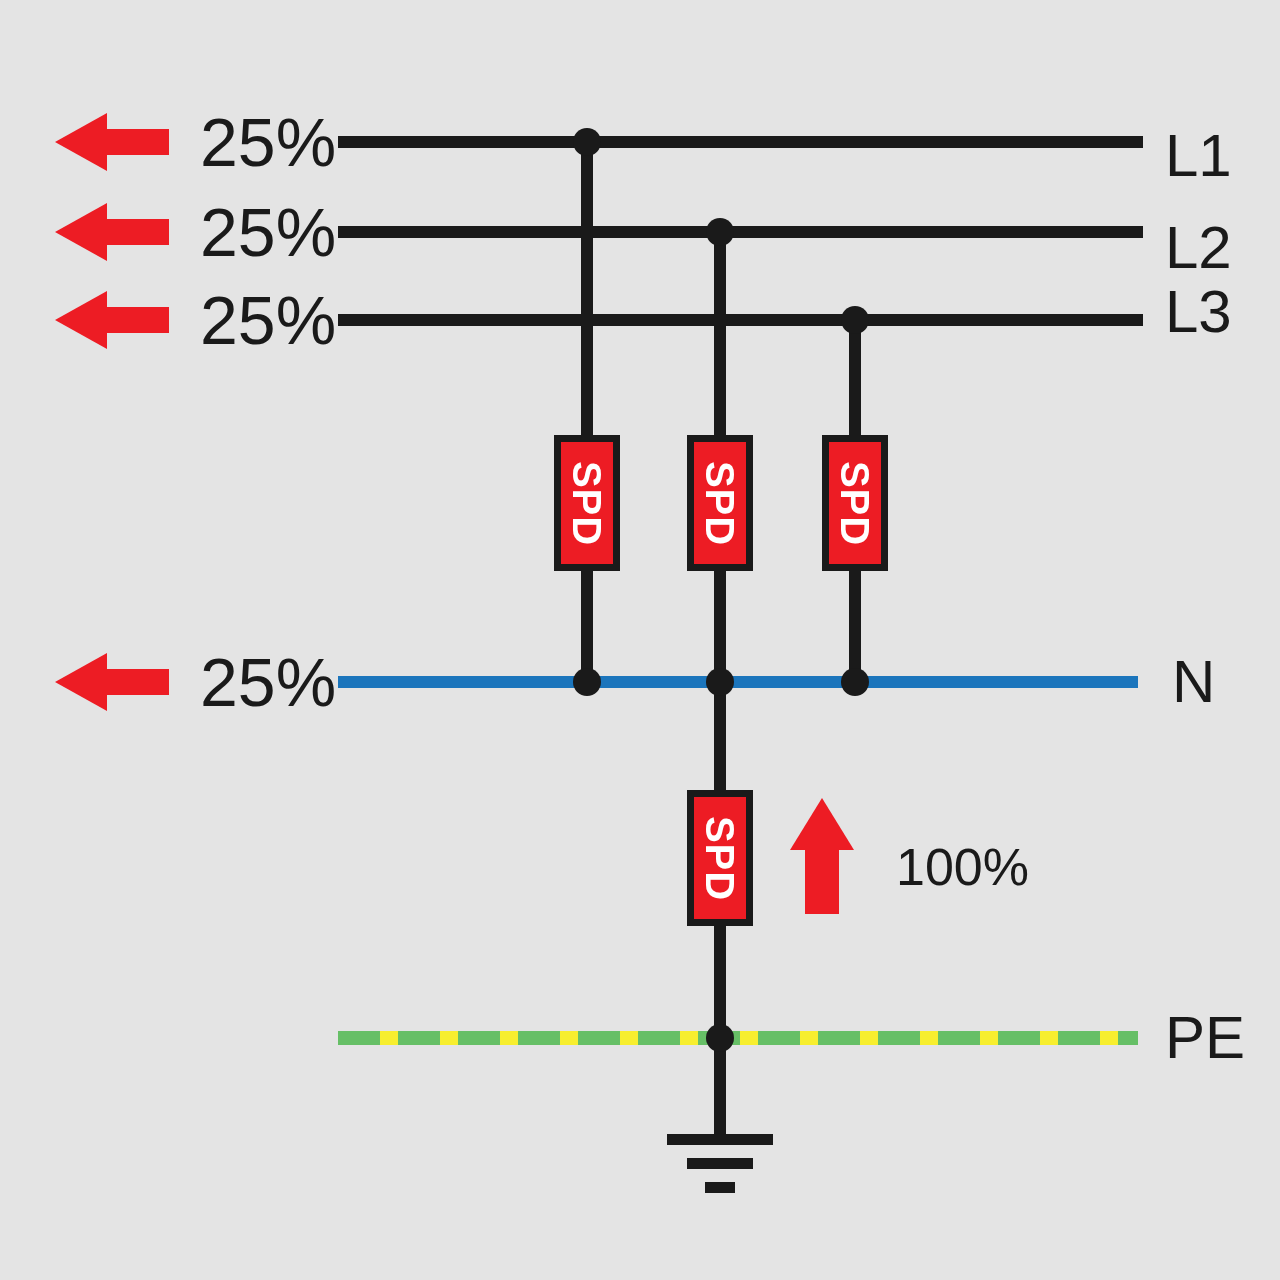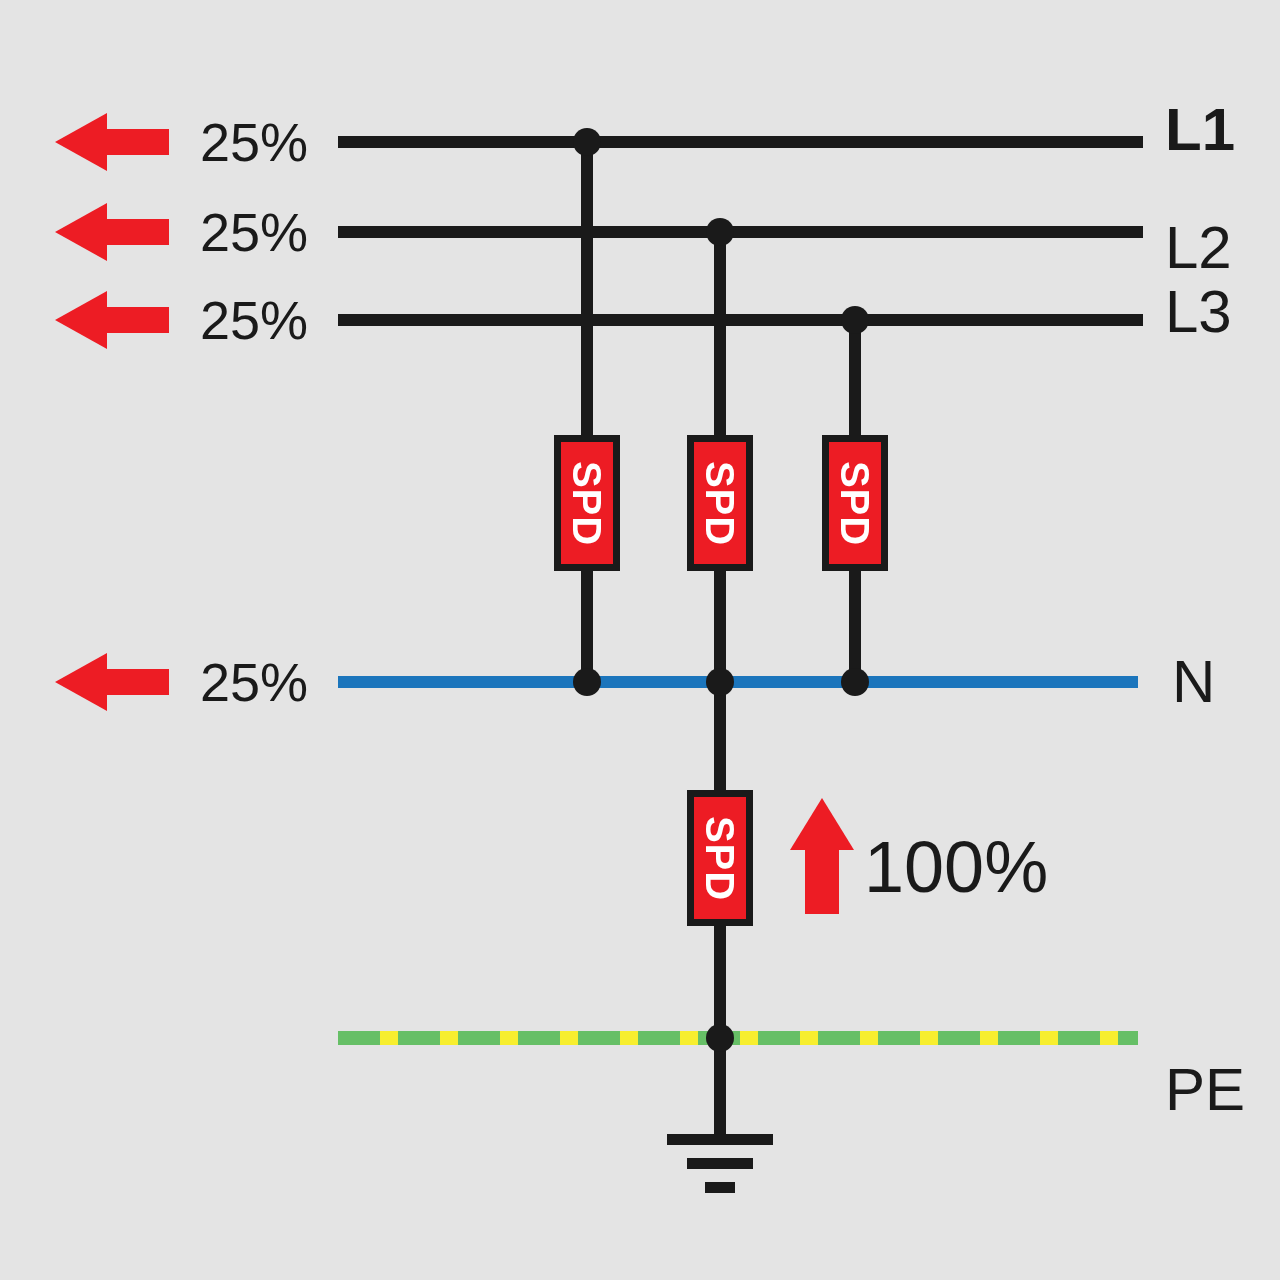"25%" .pct { font-size: 54px -> 68px }
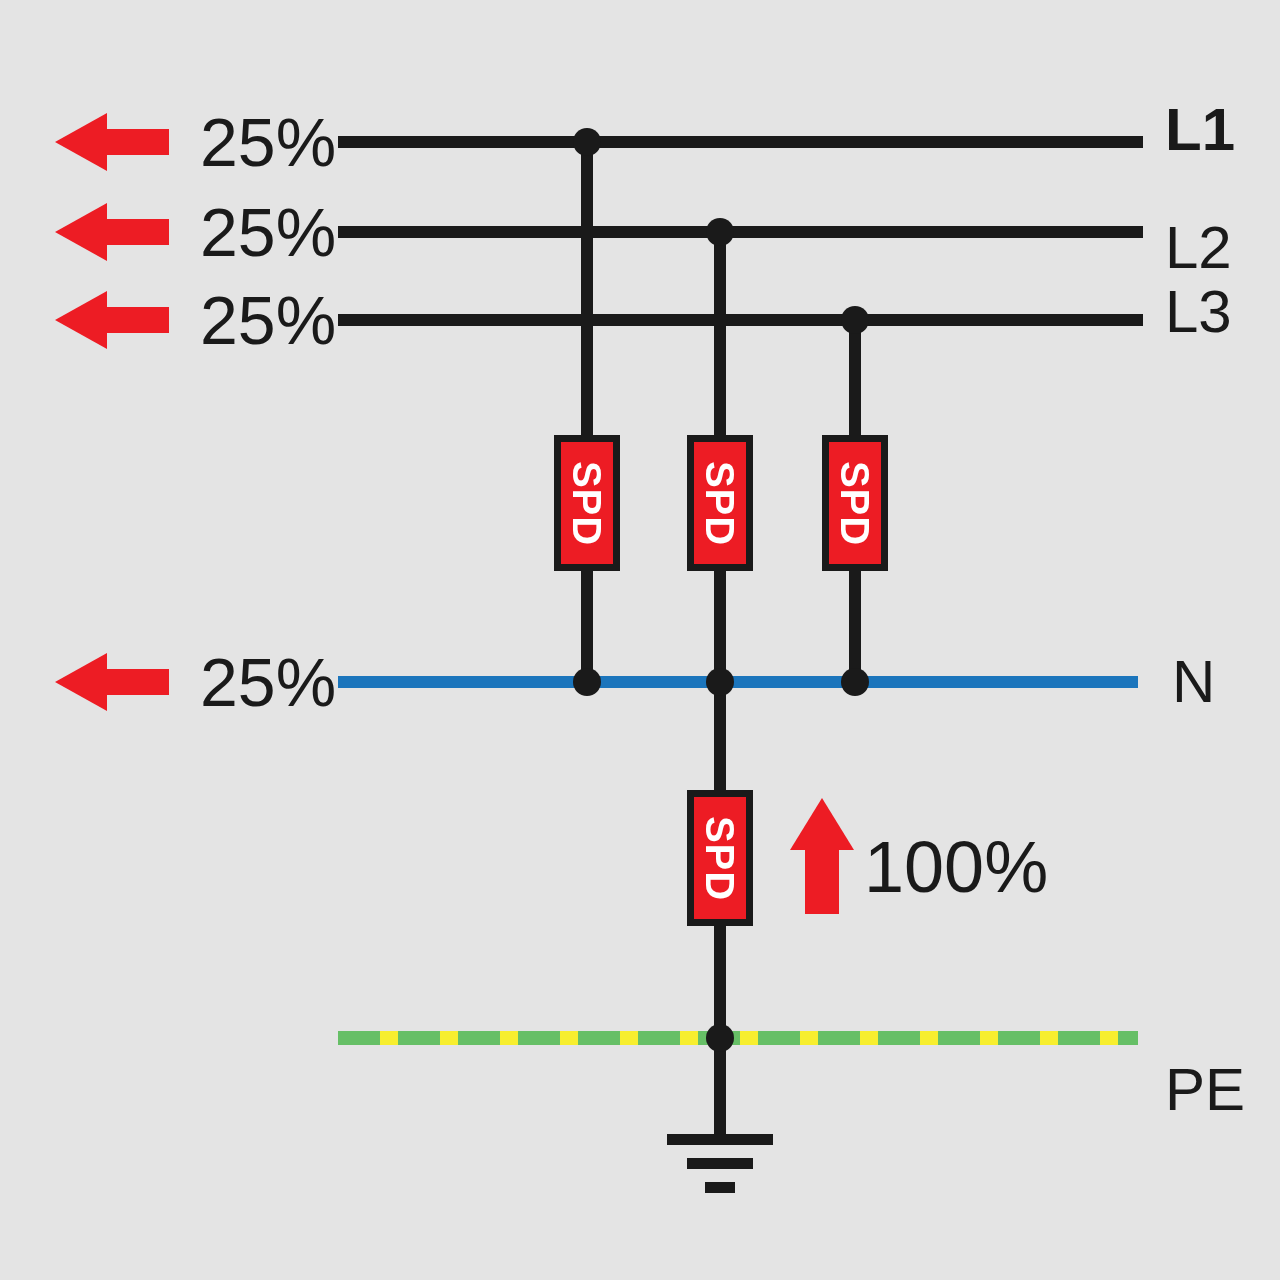"L1" .line-label.t1 { font-weight: bold -> none; top: 130px -> 156px }
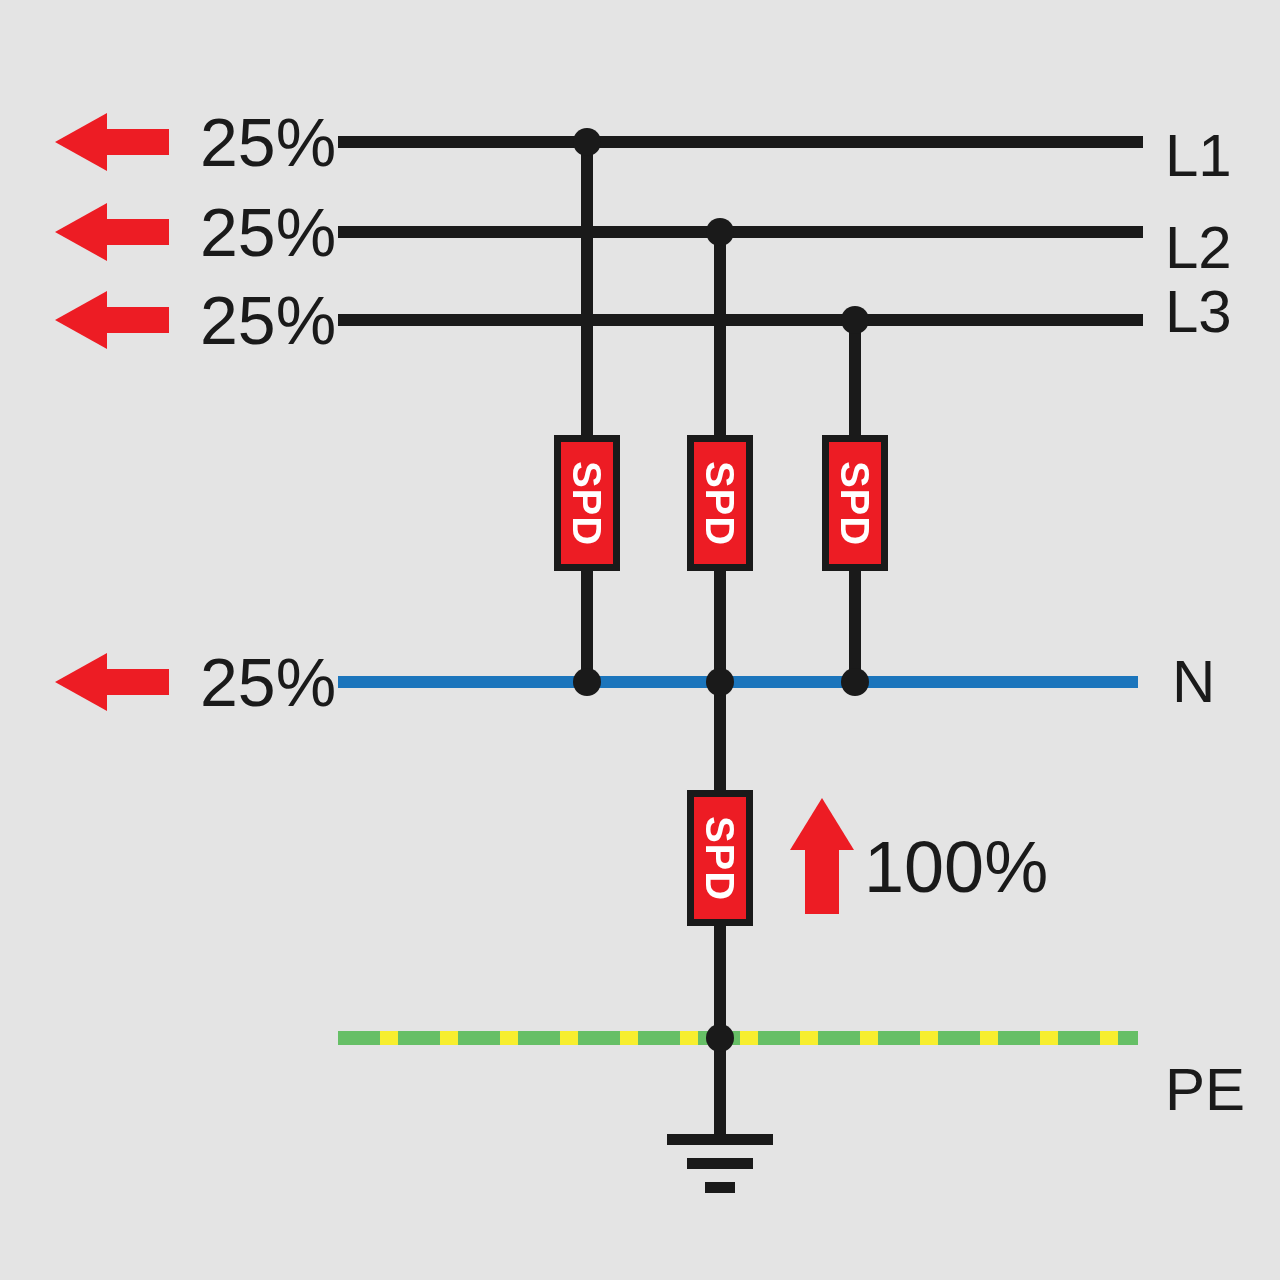"100%" .pe-pct { font-size: 72px -> 52px; left: 864px -> 896px }
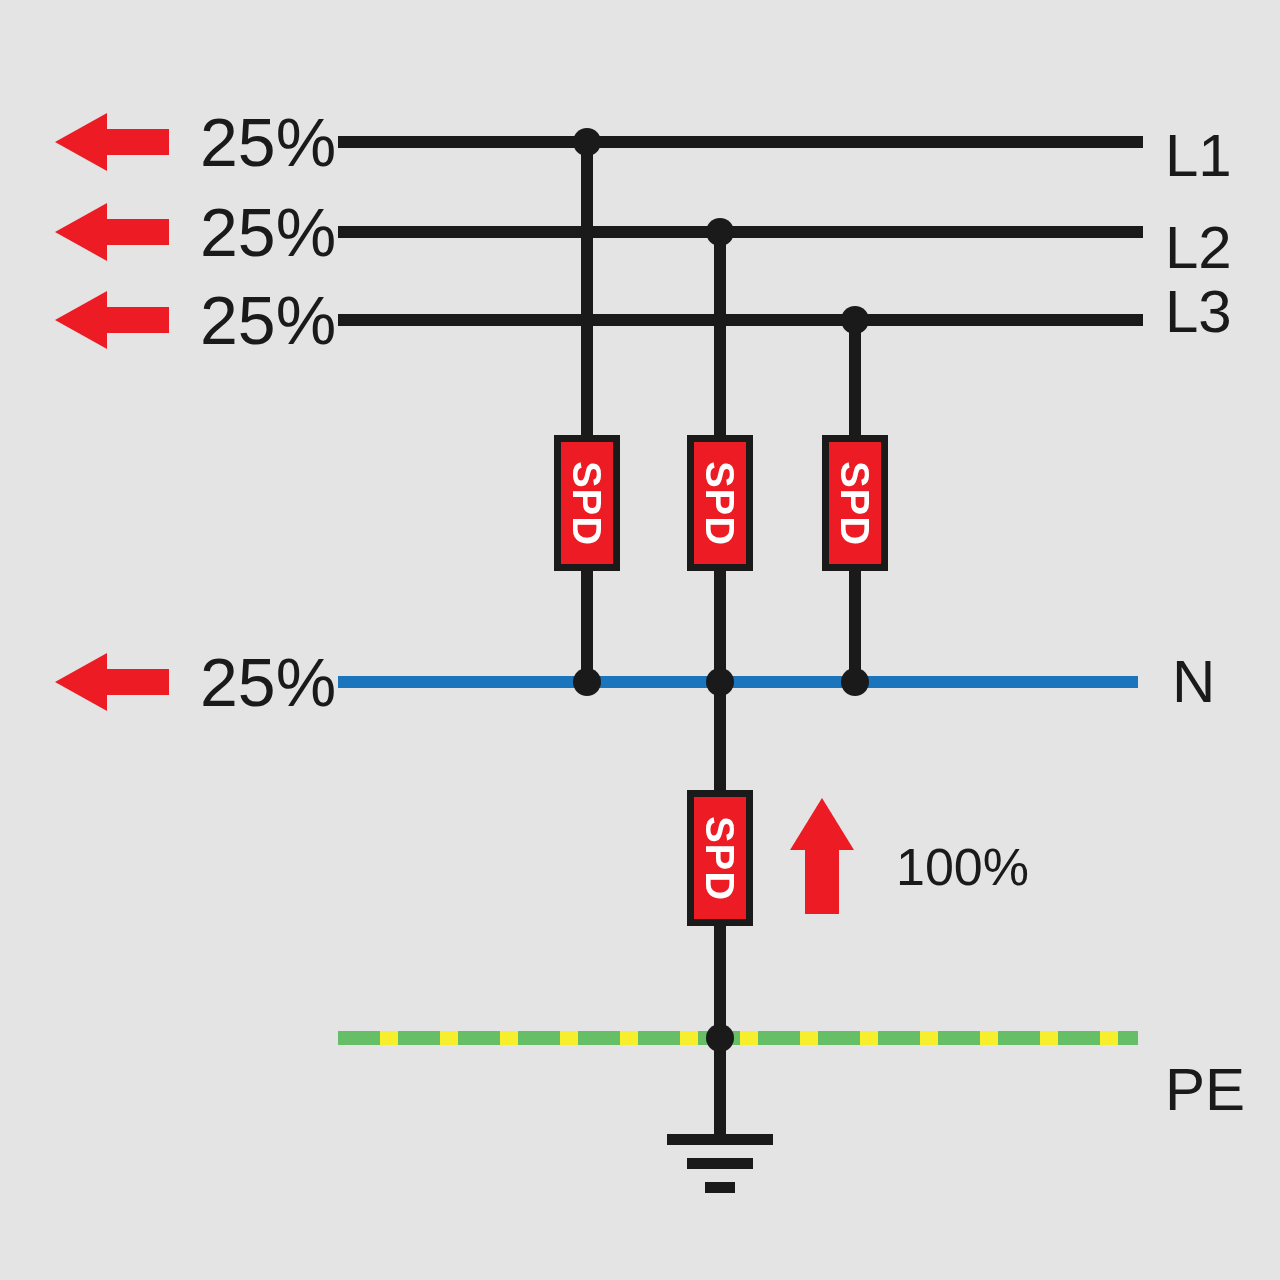"PE" .line-label.t5 { top: 1090px -> 1038px }
